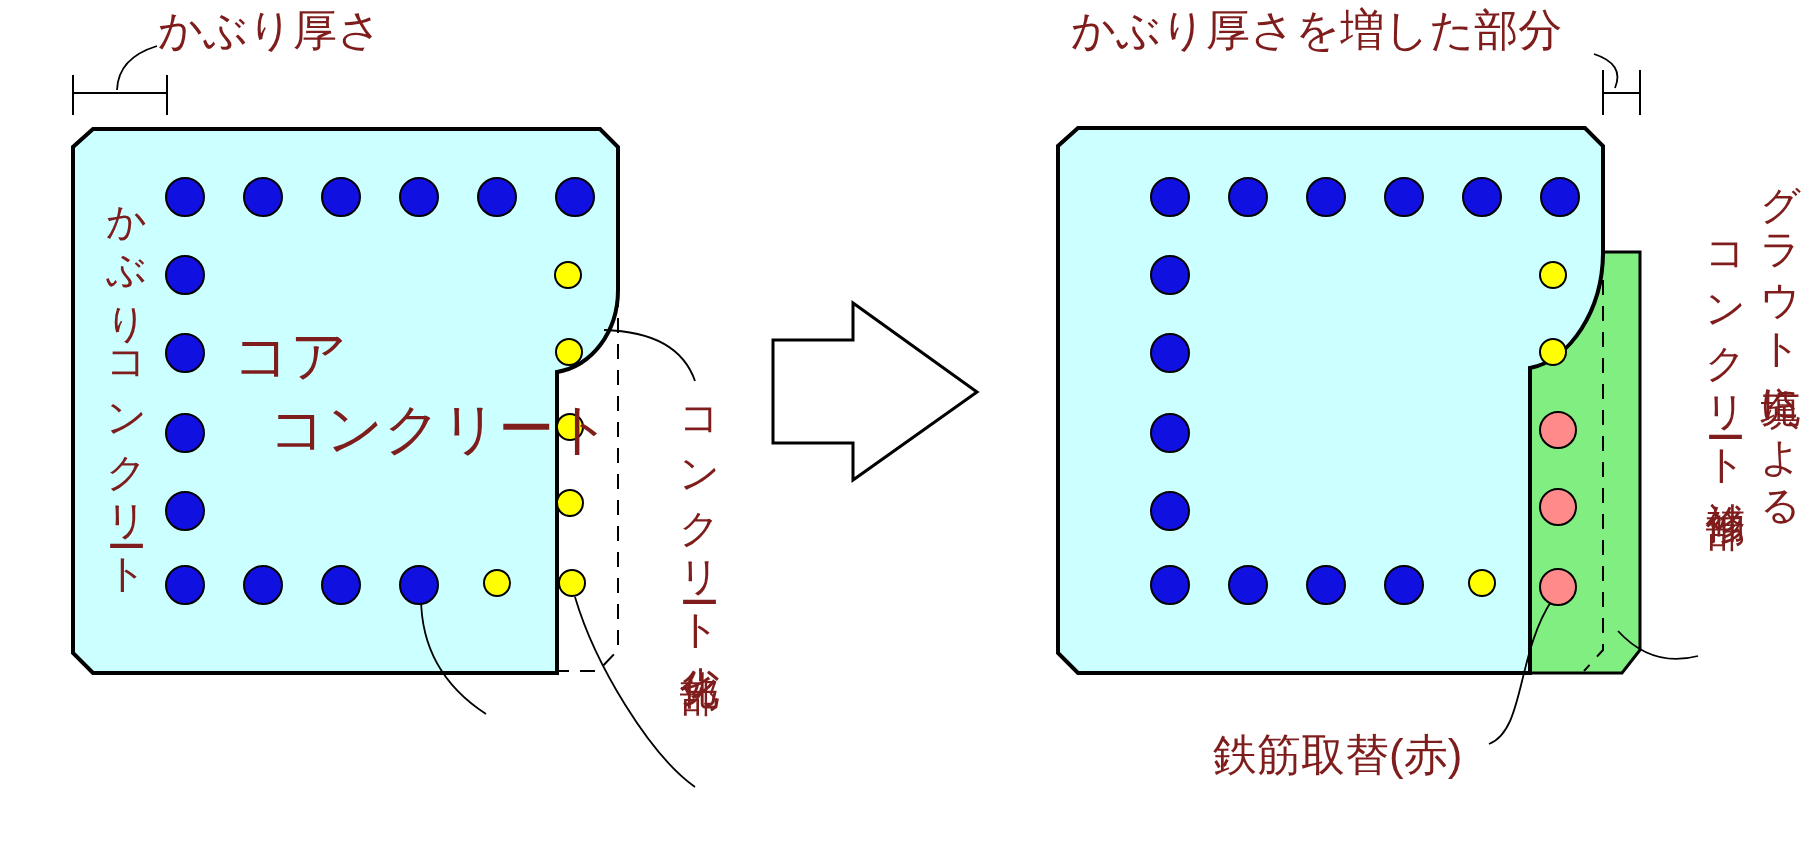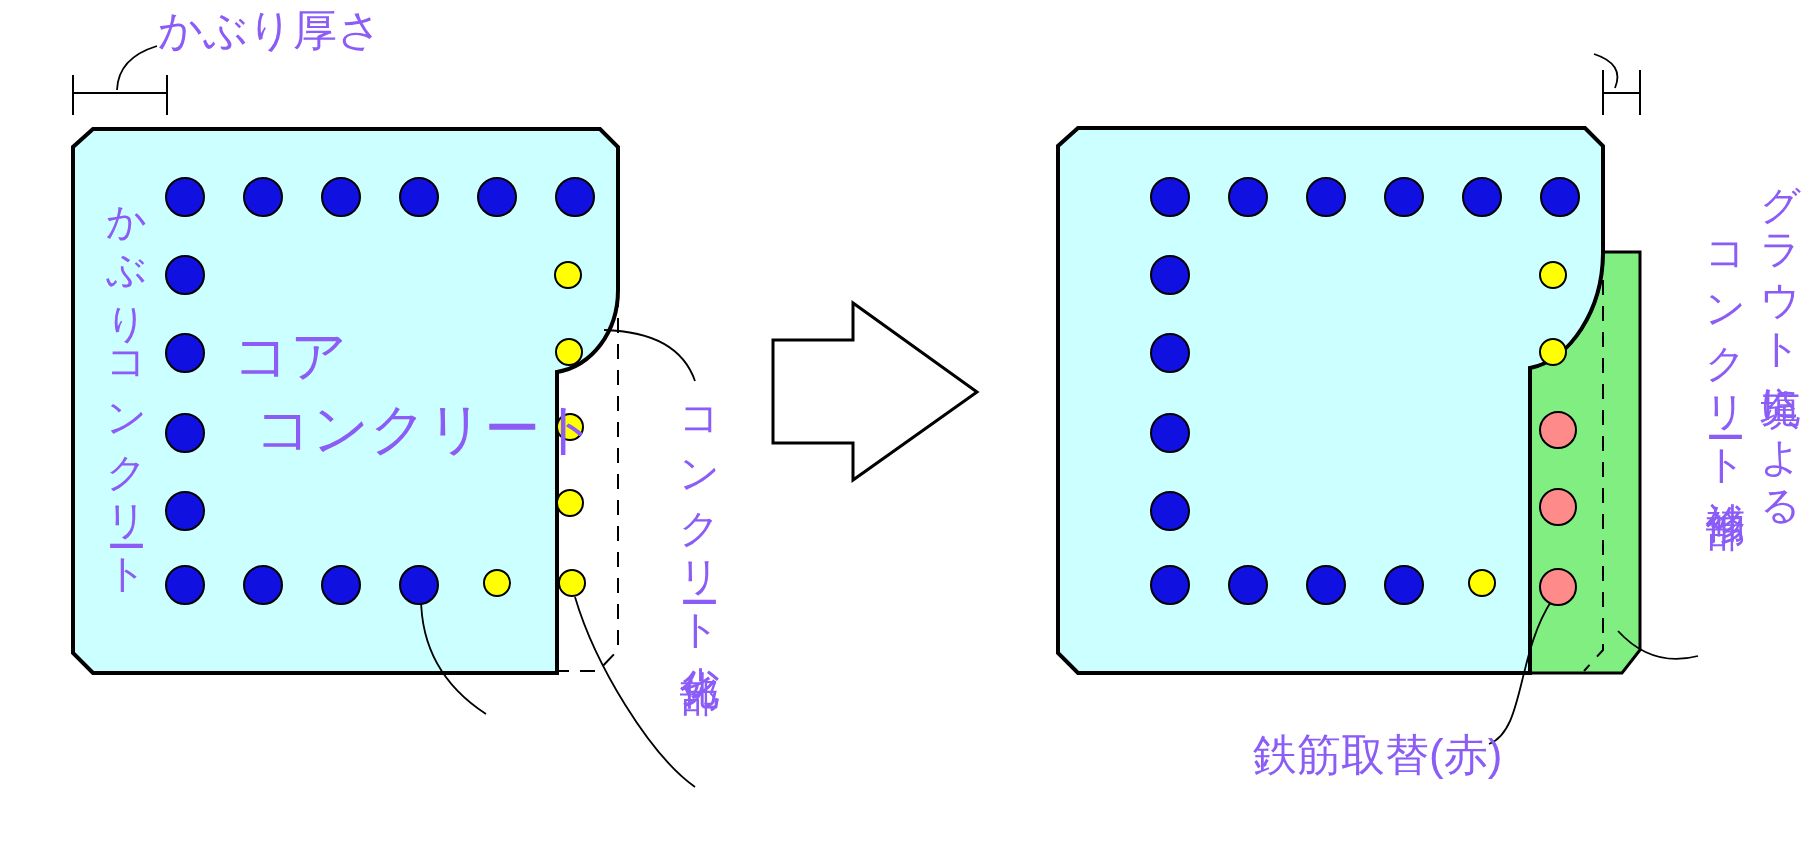"かぶり厚さ" .lbl { color: #8b5cf6 -> #7f1d1d }
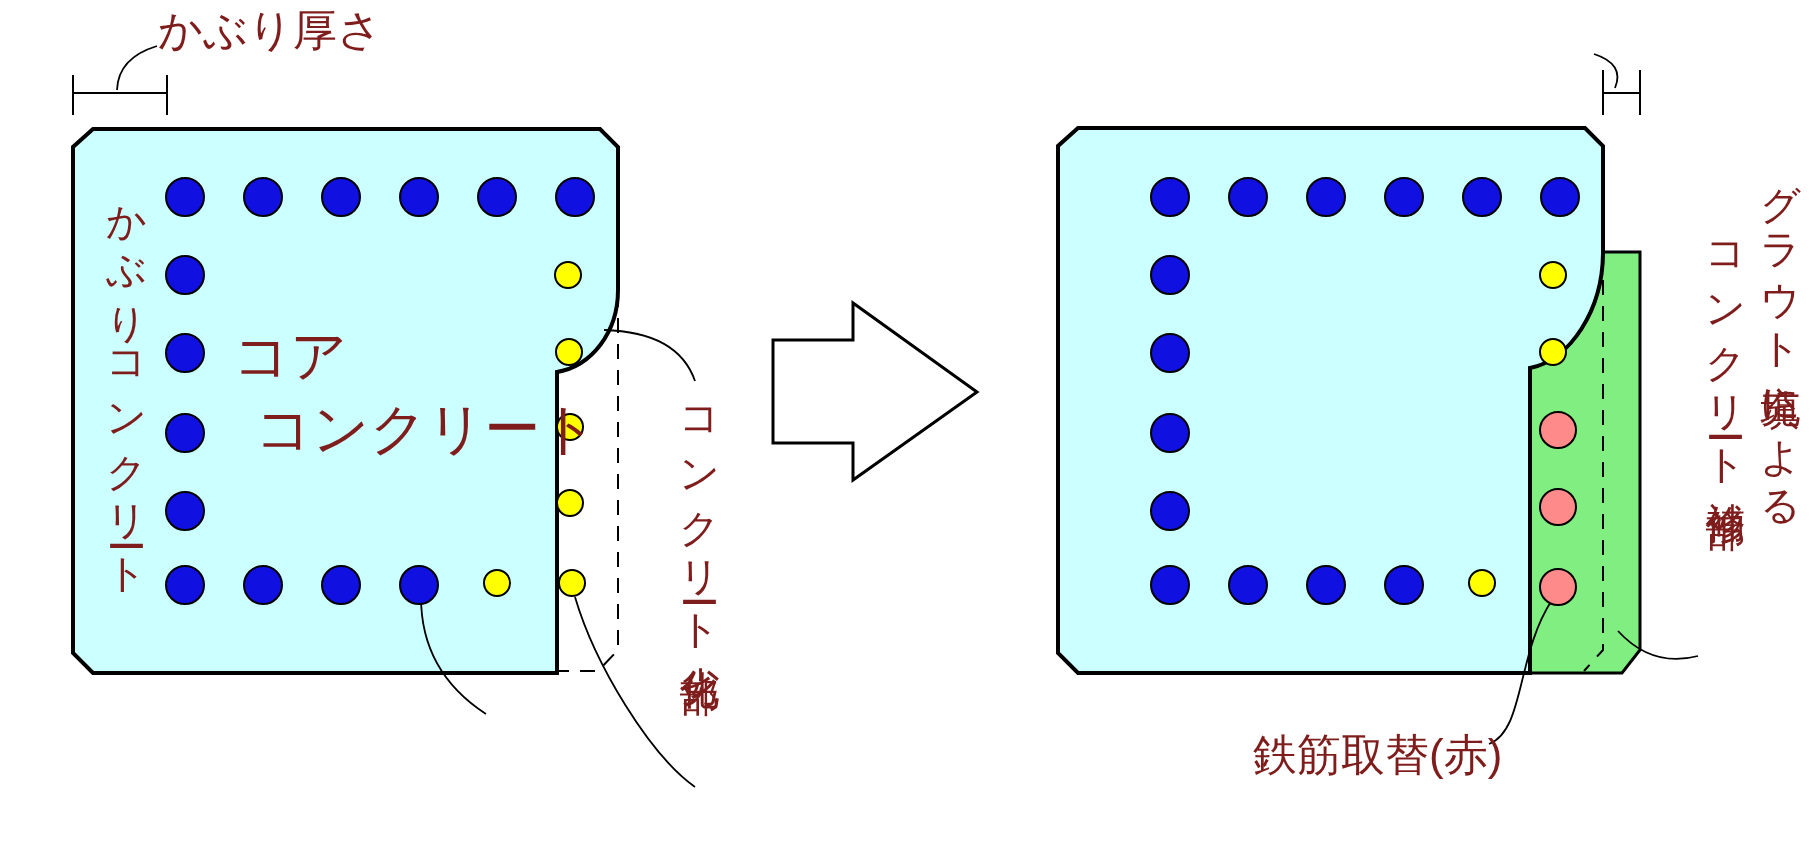"かぶり厚さを増した部分" div.lbl { html: none -> <div>かぶり厚さを増した部分</div> }
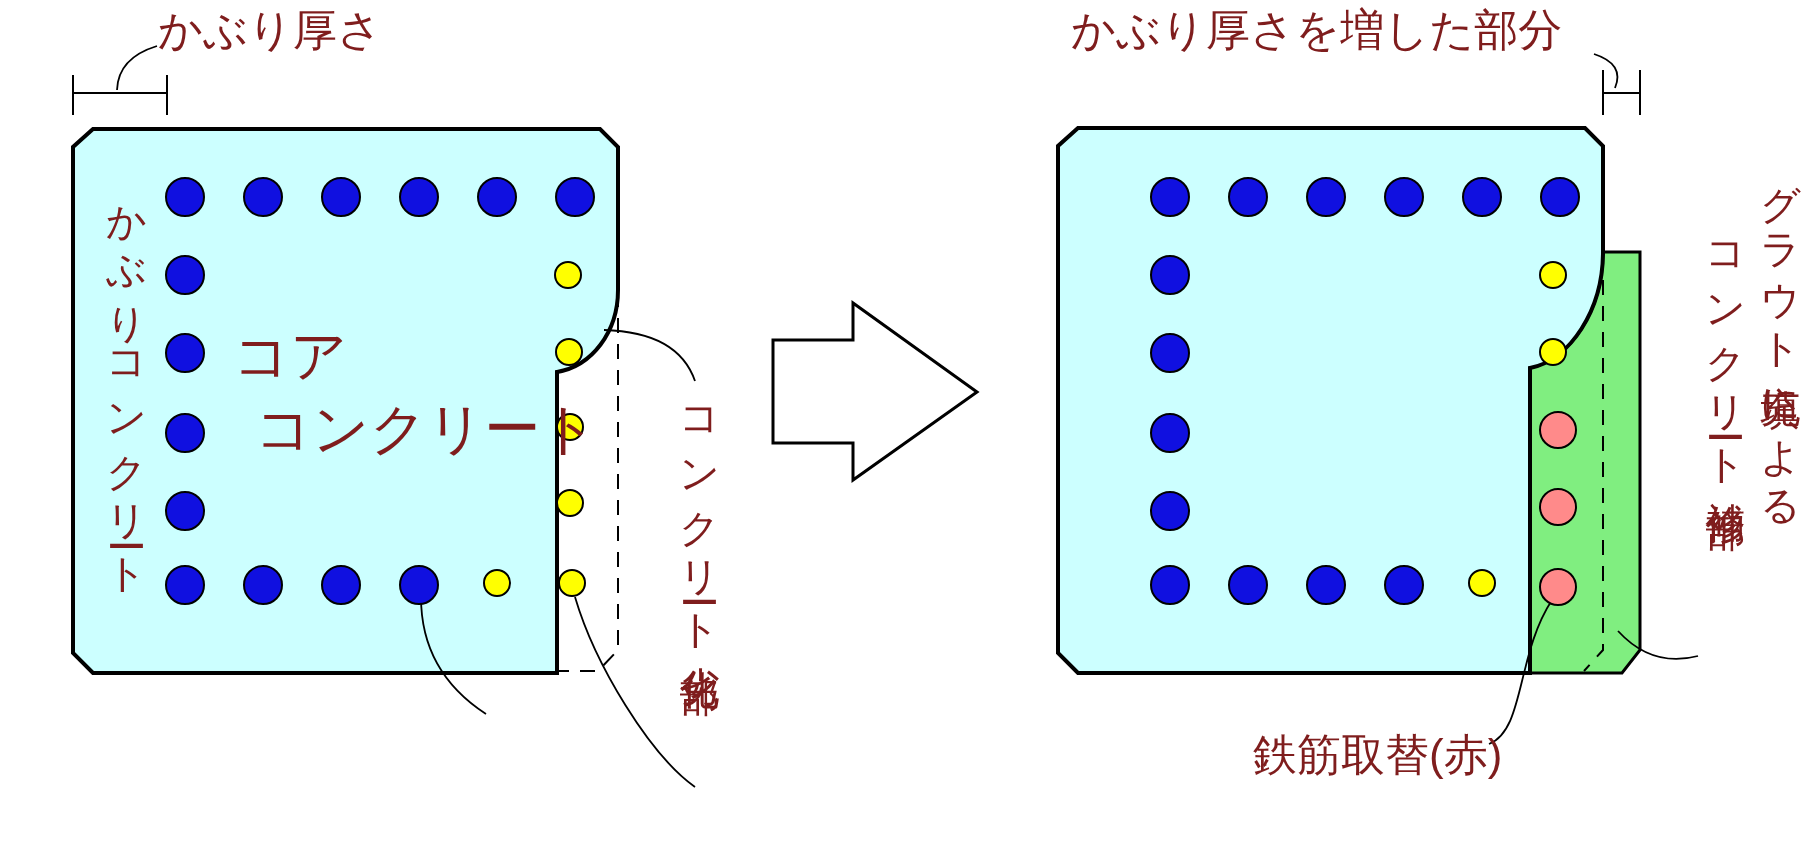"コンクリート" .core2 { margin-left: 22px -> 36px }
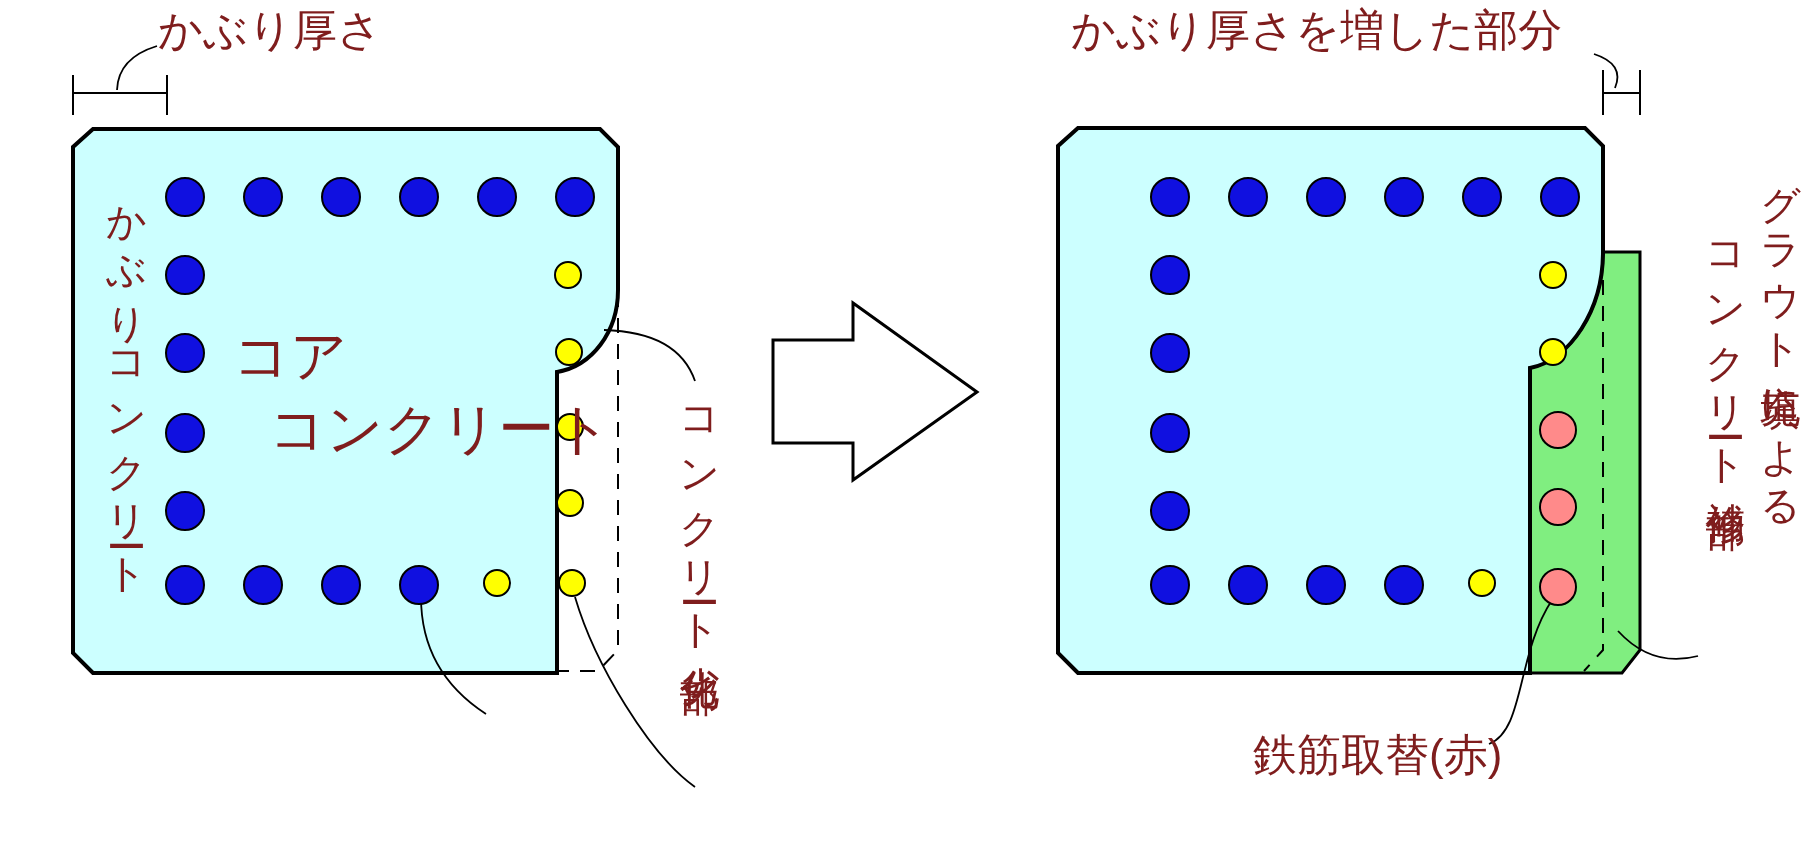"鉄筋取替(赤)" div.lbl { margin-left: 40px -> none }
